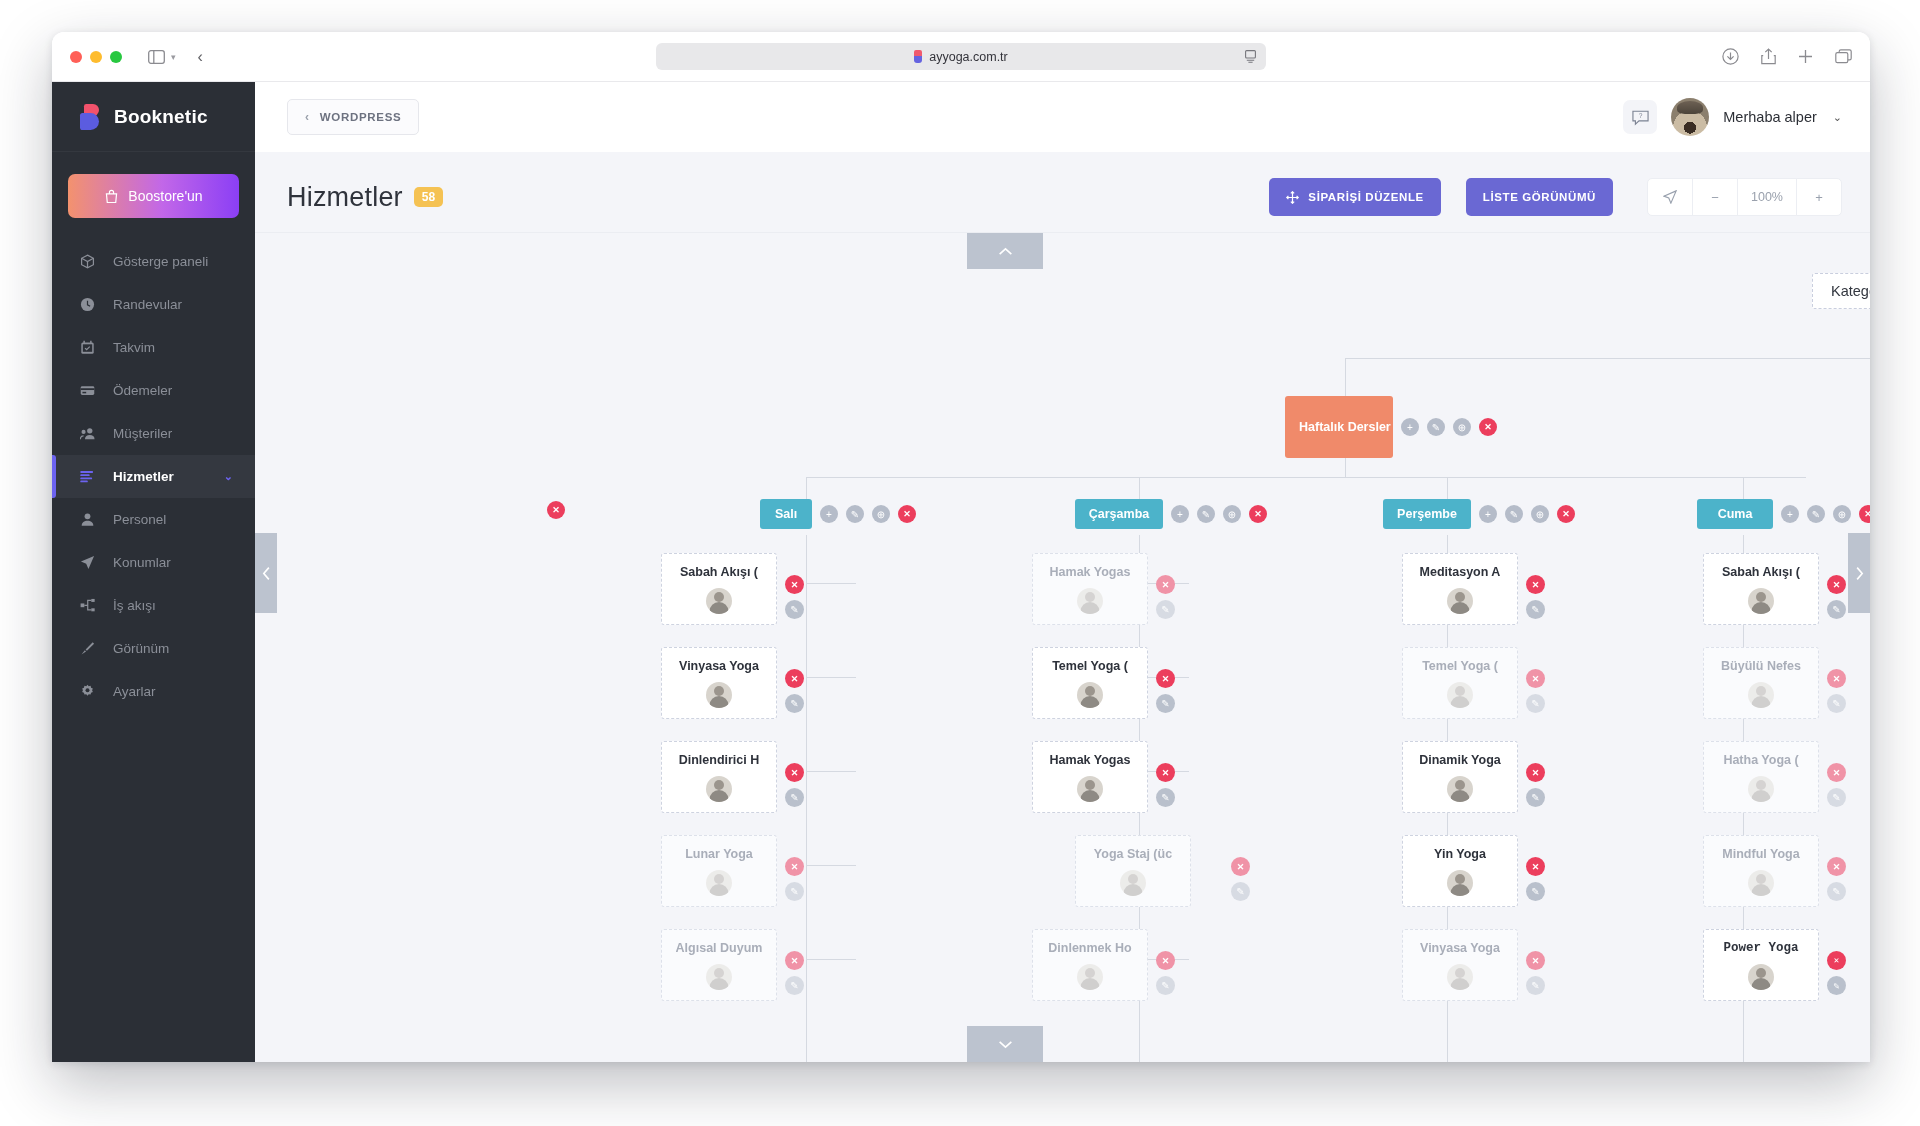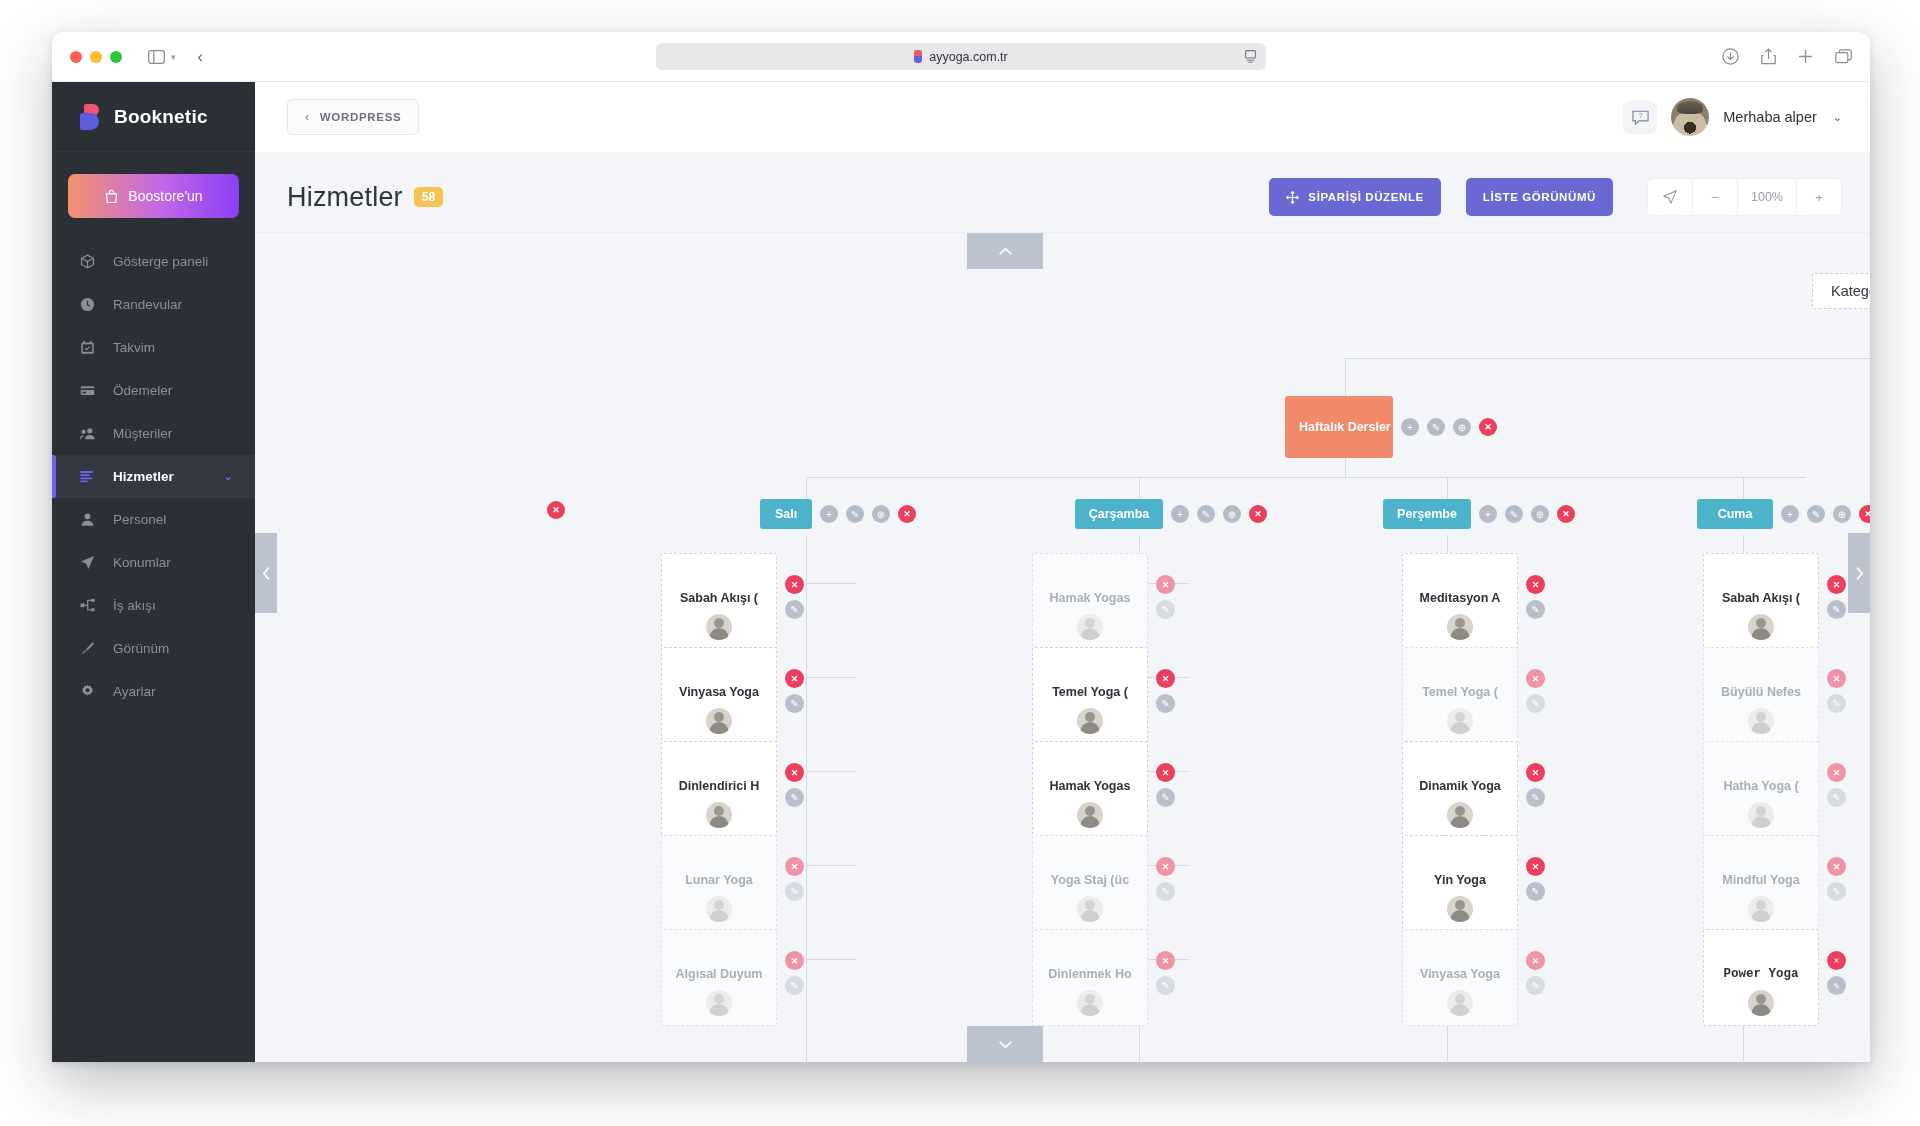"Sabah Akışı (" .card .card-title { margin-top: 26px -> none }
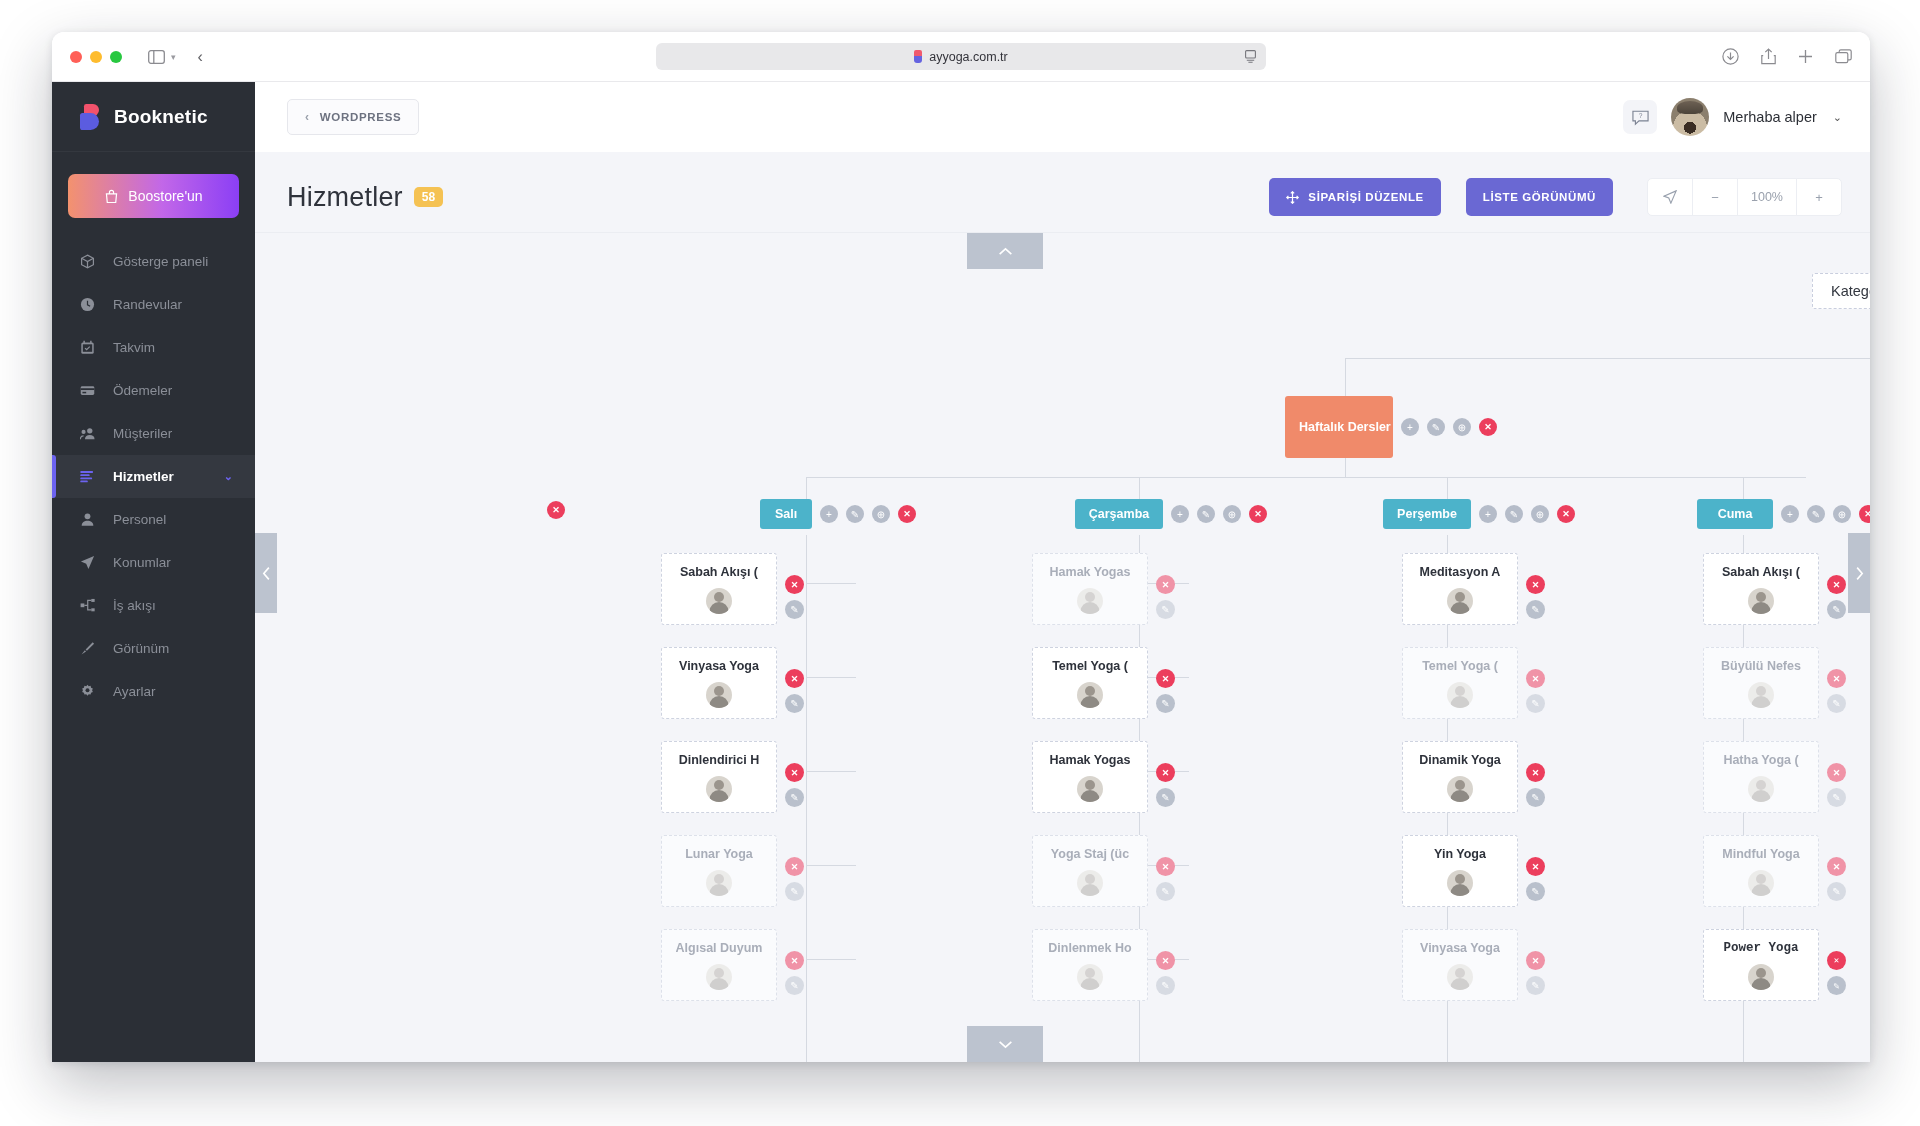"Yoga Staj (üc" div.card-wrap { gap: none -> 32px; left: 777px -> 820px }
